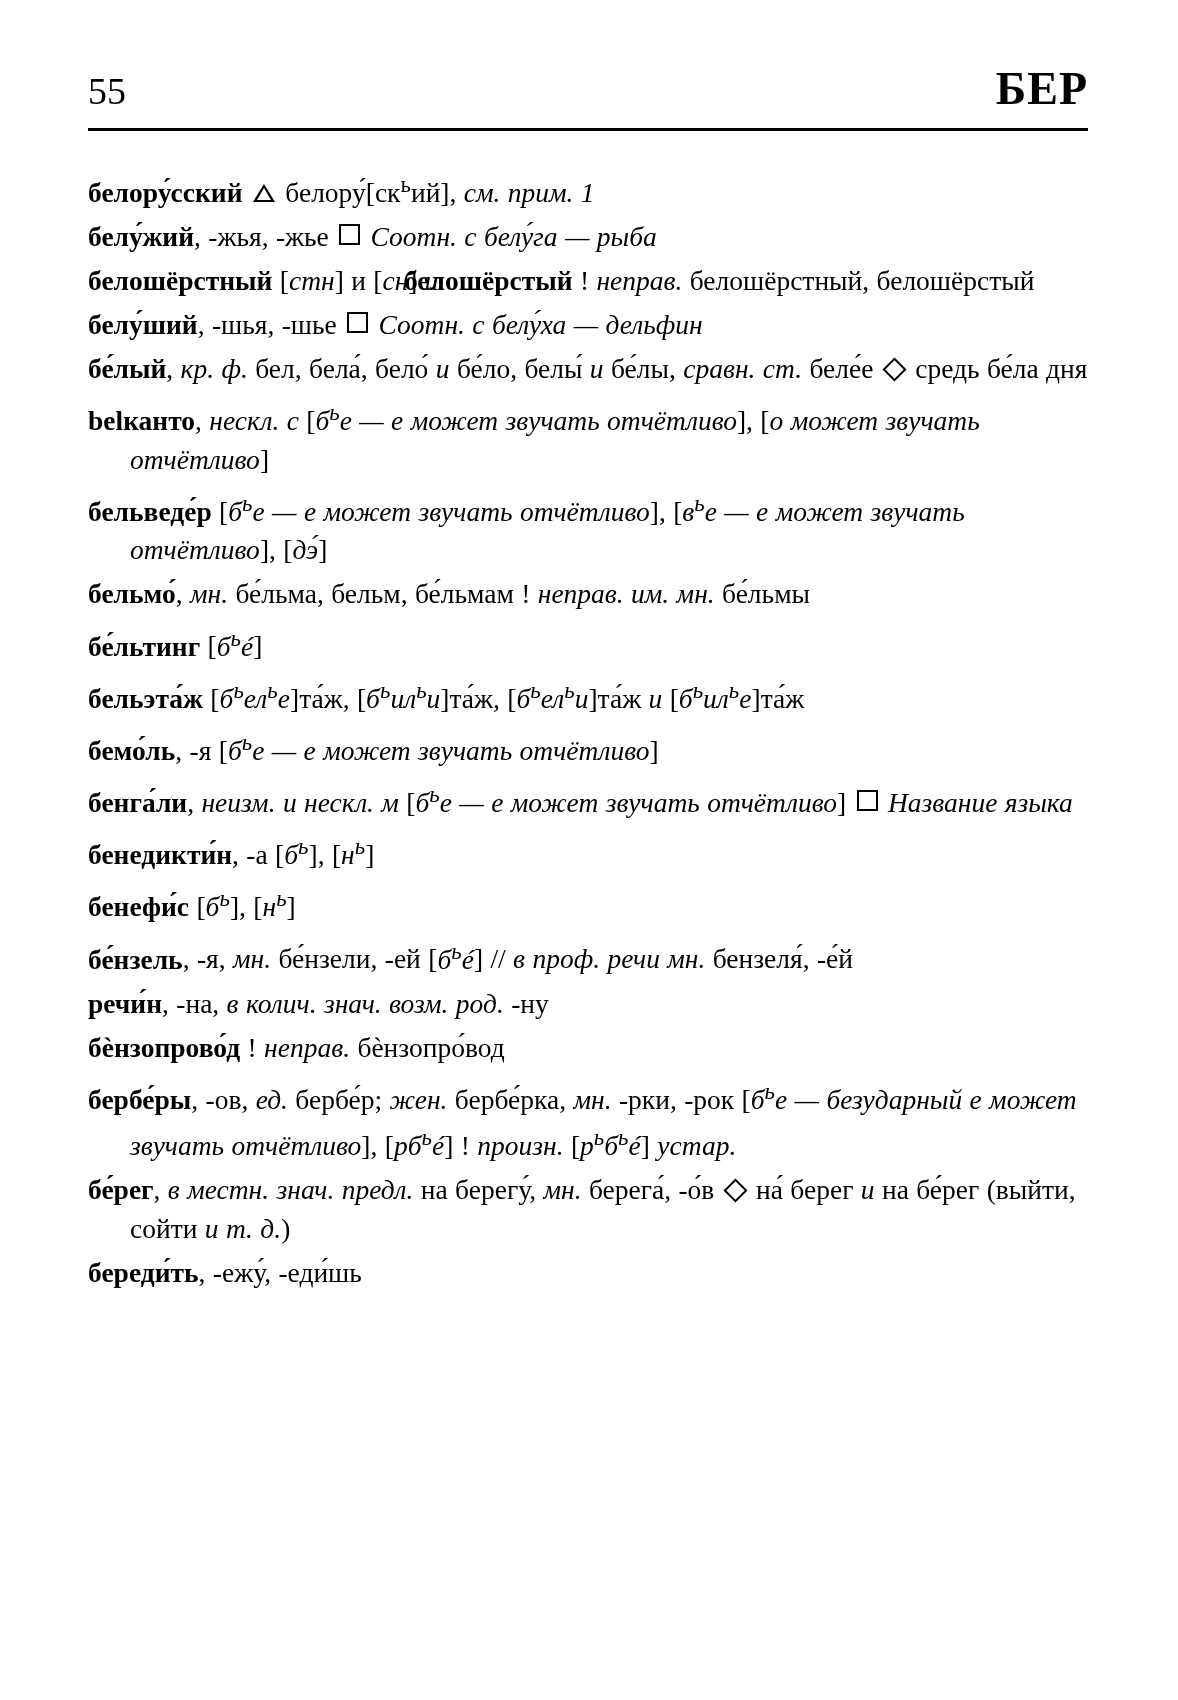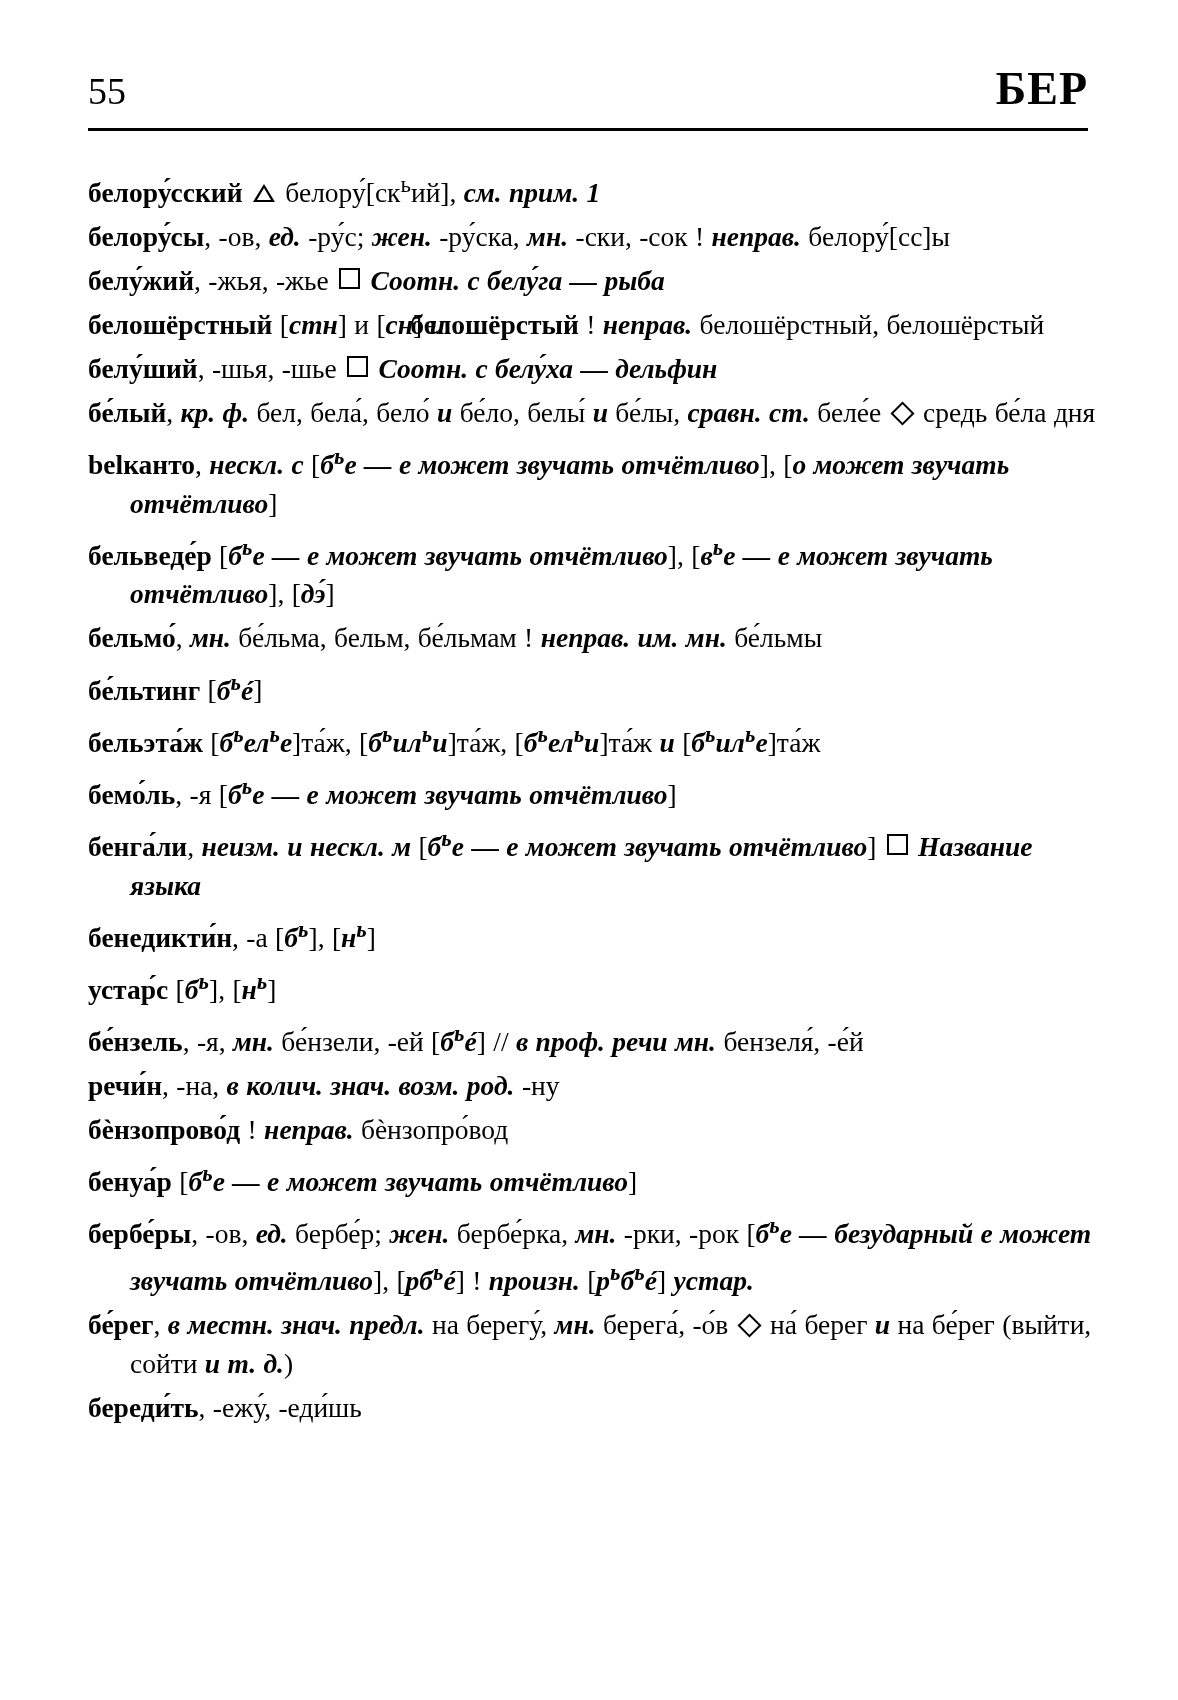"см. прим. 1" i, .it { font-weight: bold -> none }
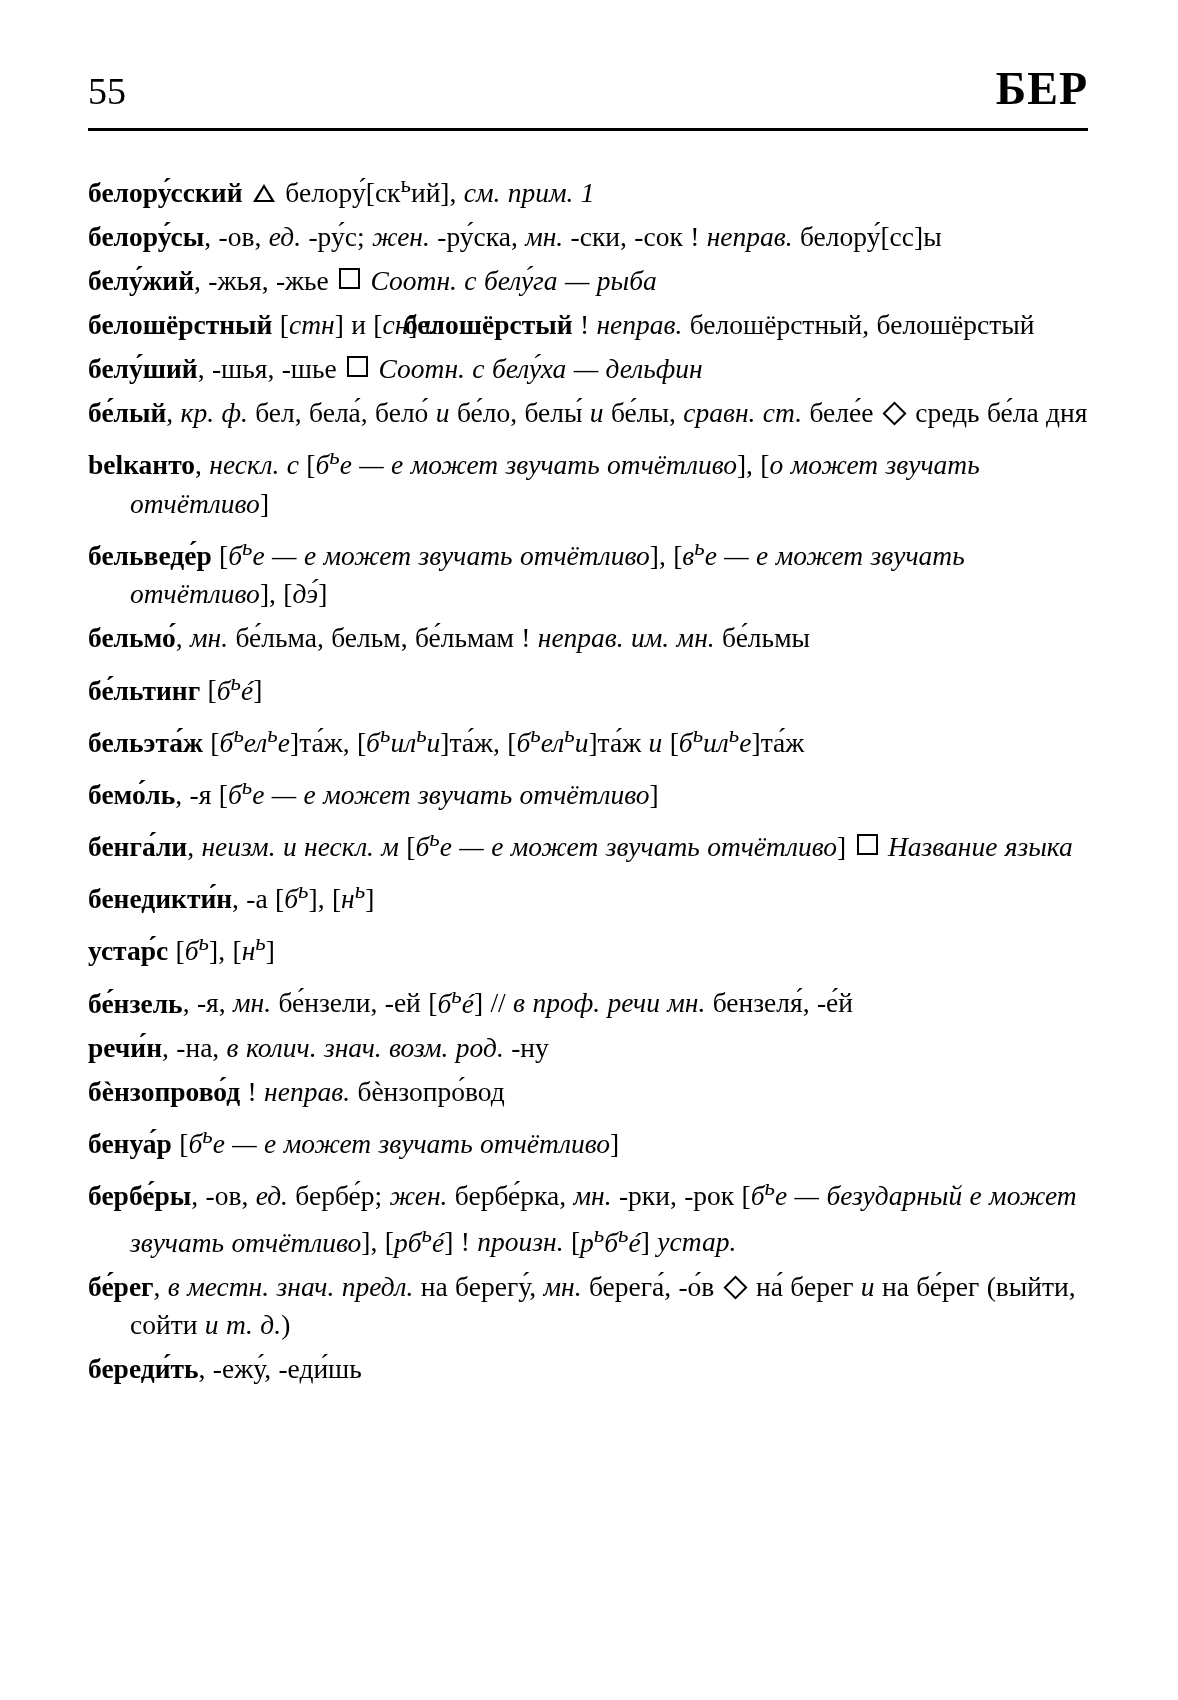"белору́сы, -ов, ед. -ру́с; жен." div.entry { html: <div><span>белору́сы</span>, -ов, <i>ед.</i> -ру́с; <i>жен.</i> -ру́ска, <i>мн.</i> -ски, -сок ! <i>неправ.</i> белору́[сс]ы</div> -> none }
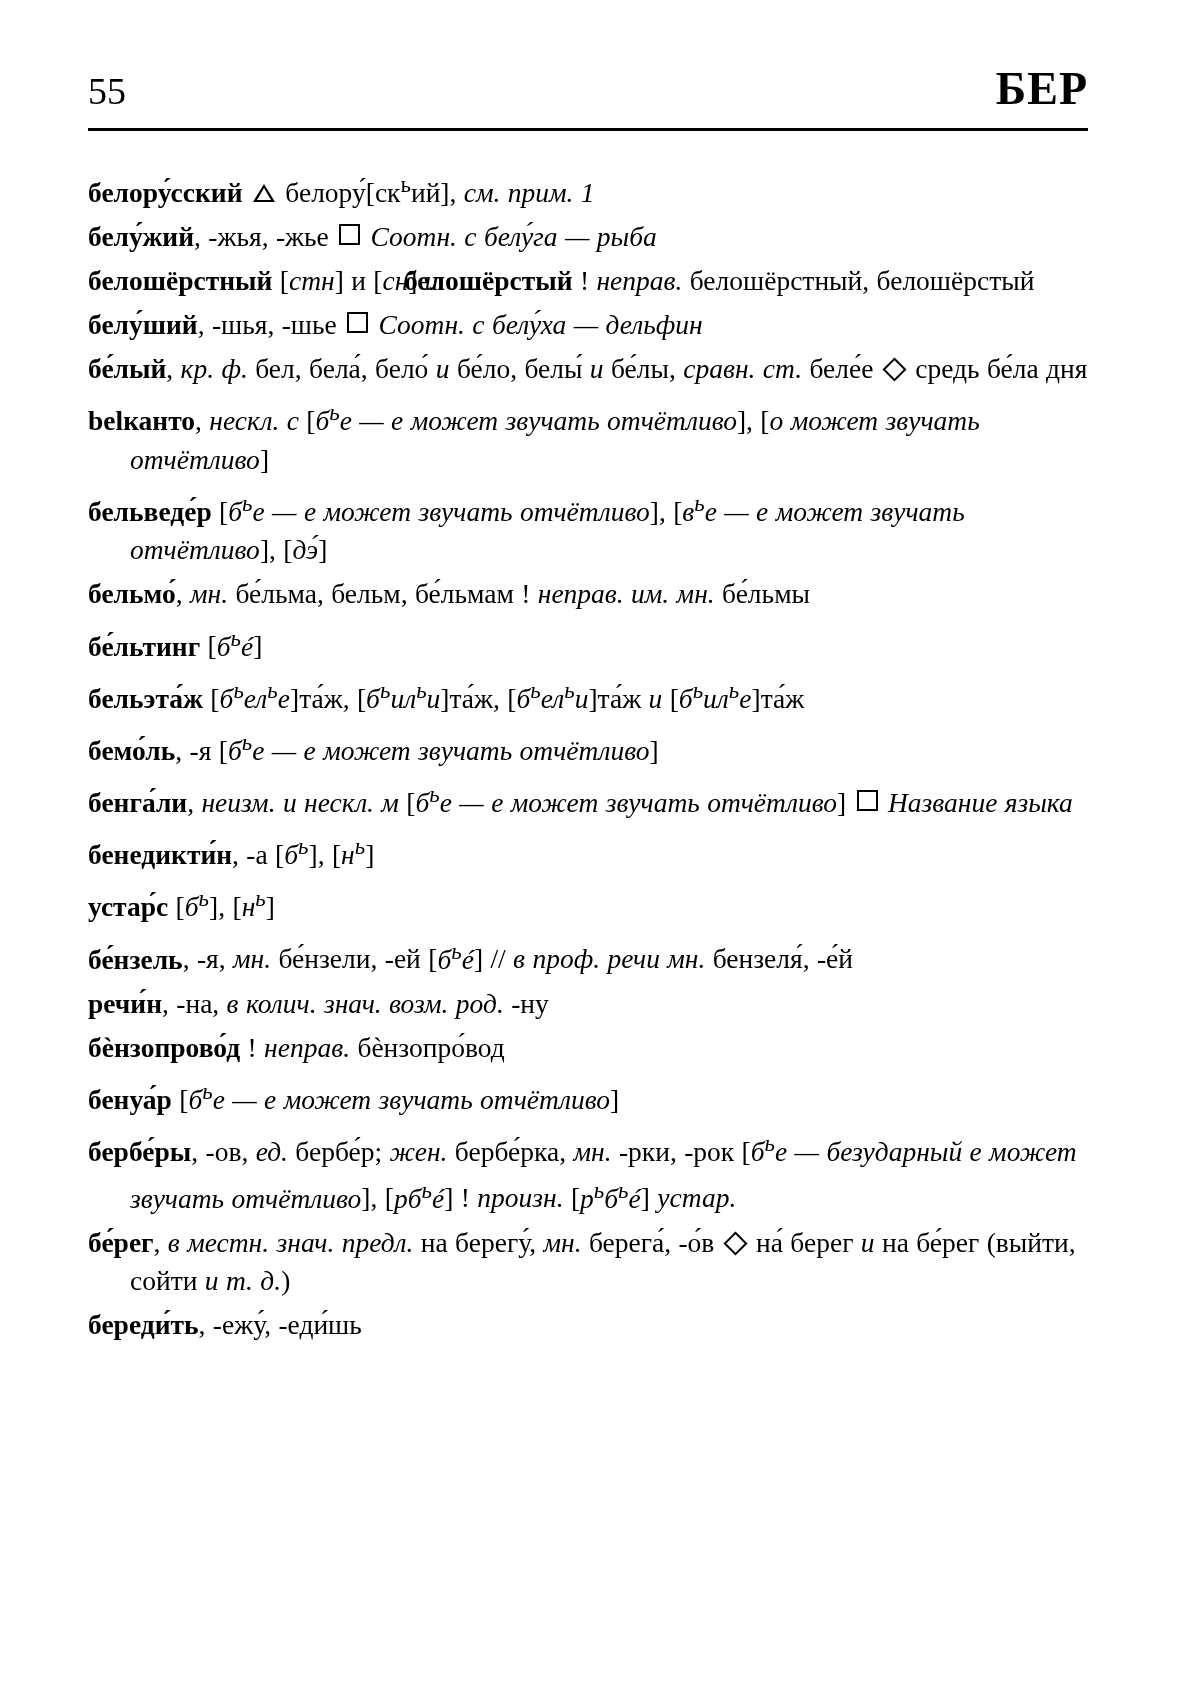"устар́с" span.hw { text: устар́с -> бенефи́с }
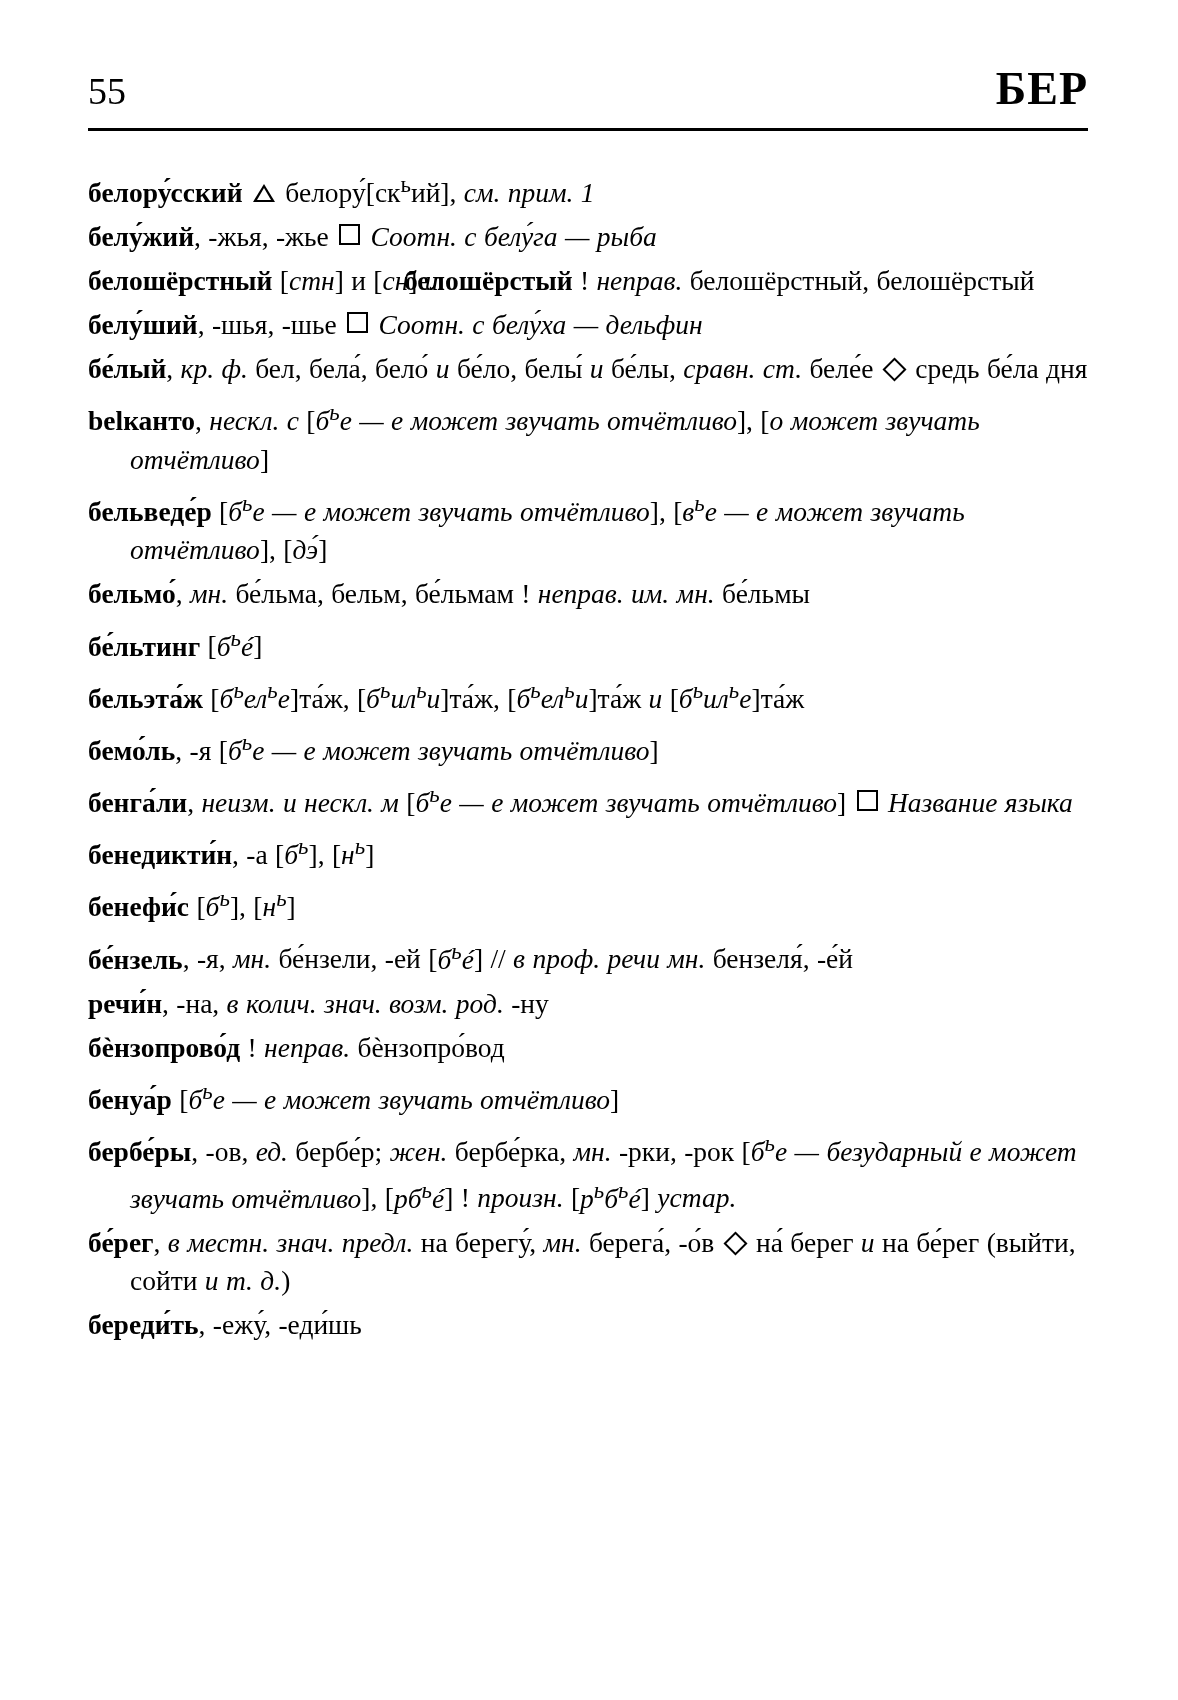"бенуа́р [бье — е может" div.entry { html: <div><span>бенуа́р</span> [<i>б<sup>ь</sup>е — е может звучать отчётливо</i>]</div> -> none }
